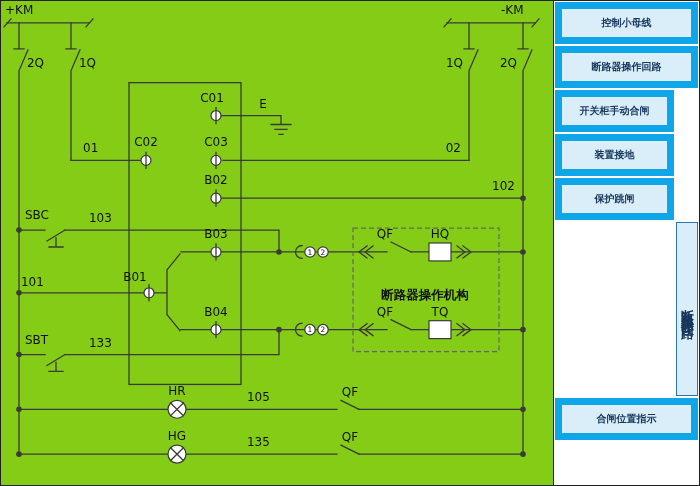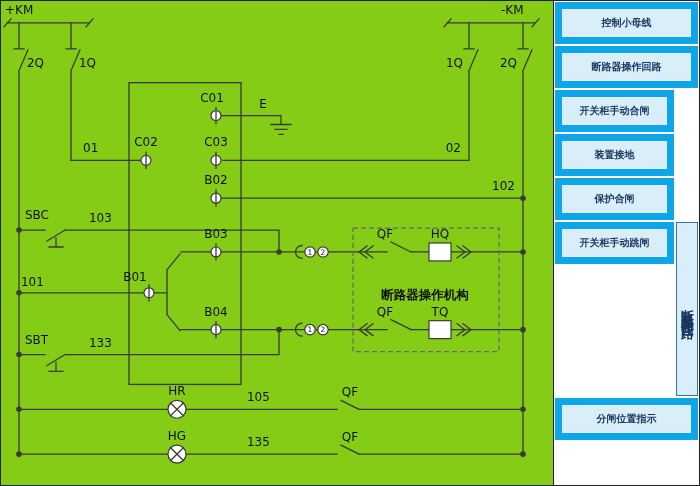"保护合闸" div.cell { text: 合 -> 跳 }
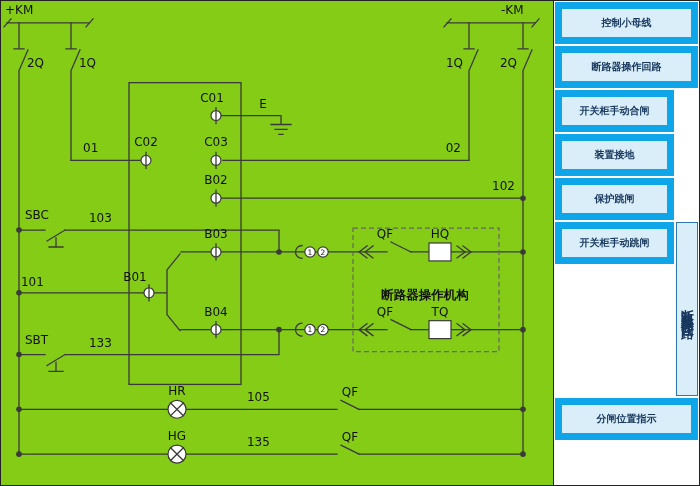"开关柜手动跳闸" div.cell { html: <div>开关柜手动跳闸</div> -> none }
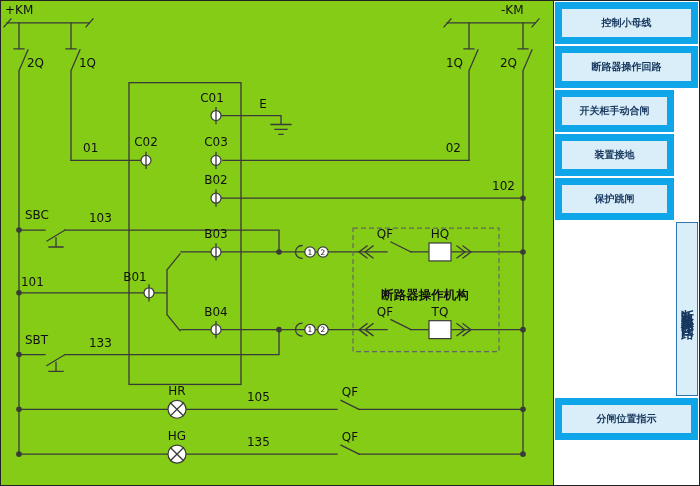"合闸位置指示" div.cell { html: none -> <div>合闸位置指示</div> }
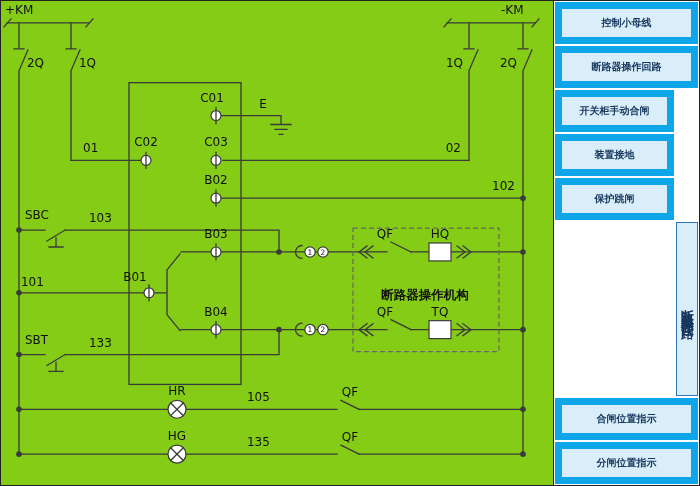"分闸位置指示" div.cell { html: <div>分闸位置指示</div> -> none }
